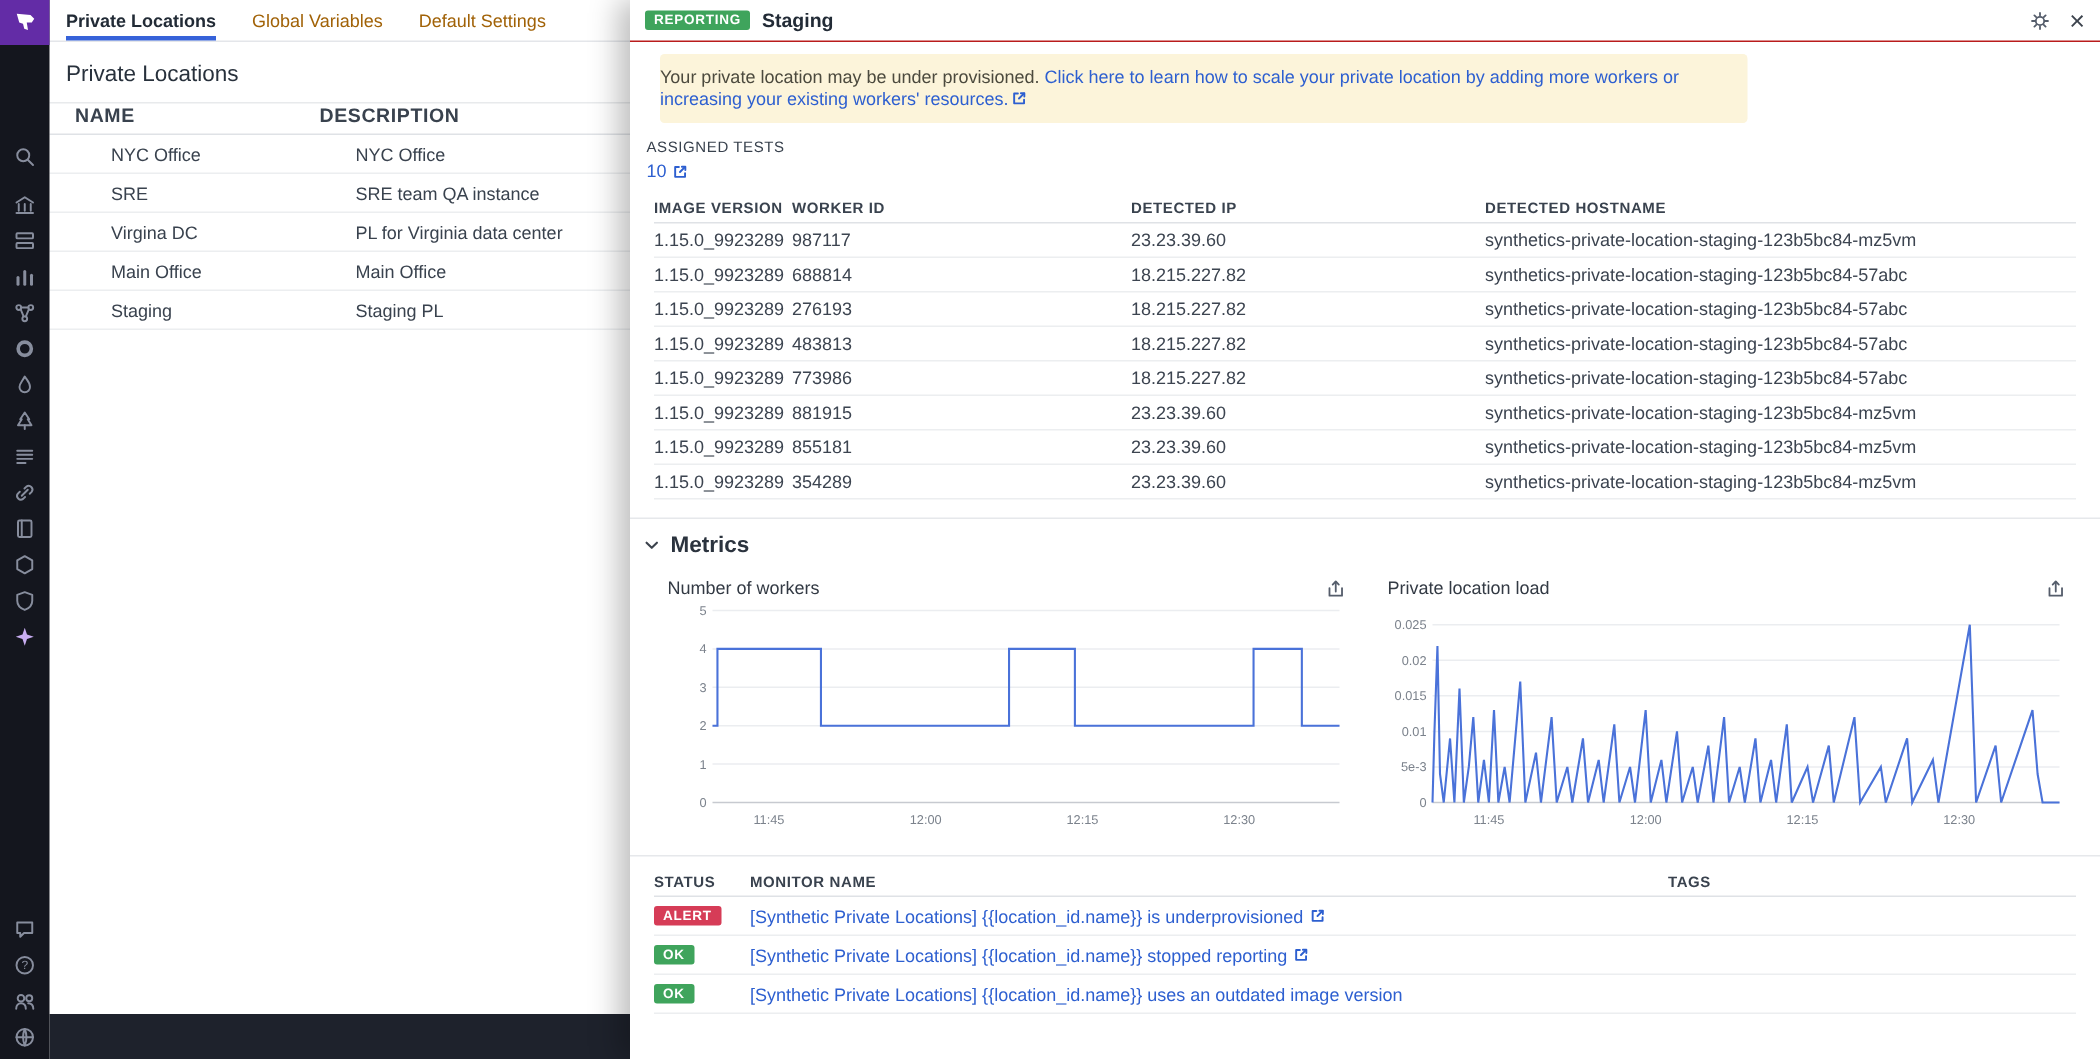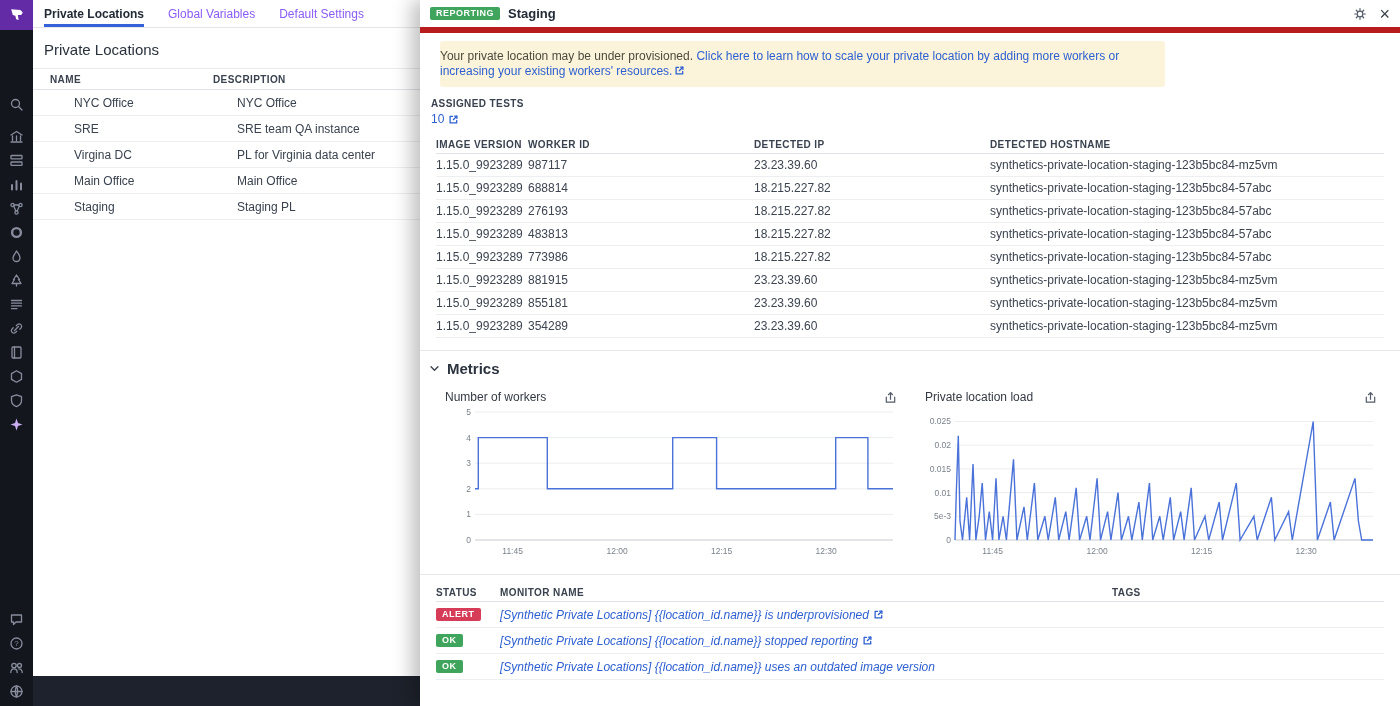"Global Variables" .tab { color: #8b5cf6 -> #a16207 }
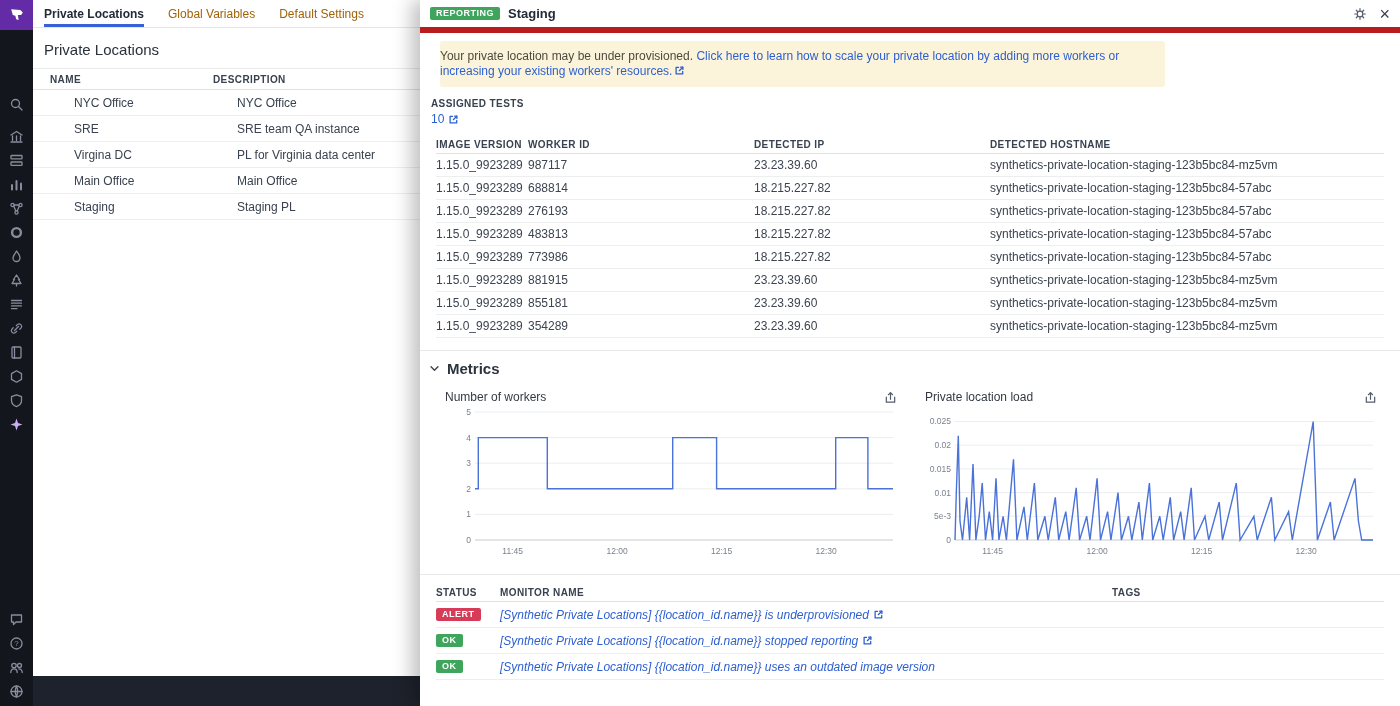"REPORTING" .panel-header { border-bottom: 6px solid #b91c1c -> 1px solid #b91c1c }
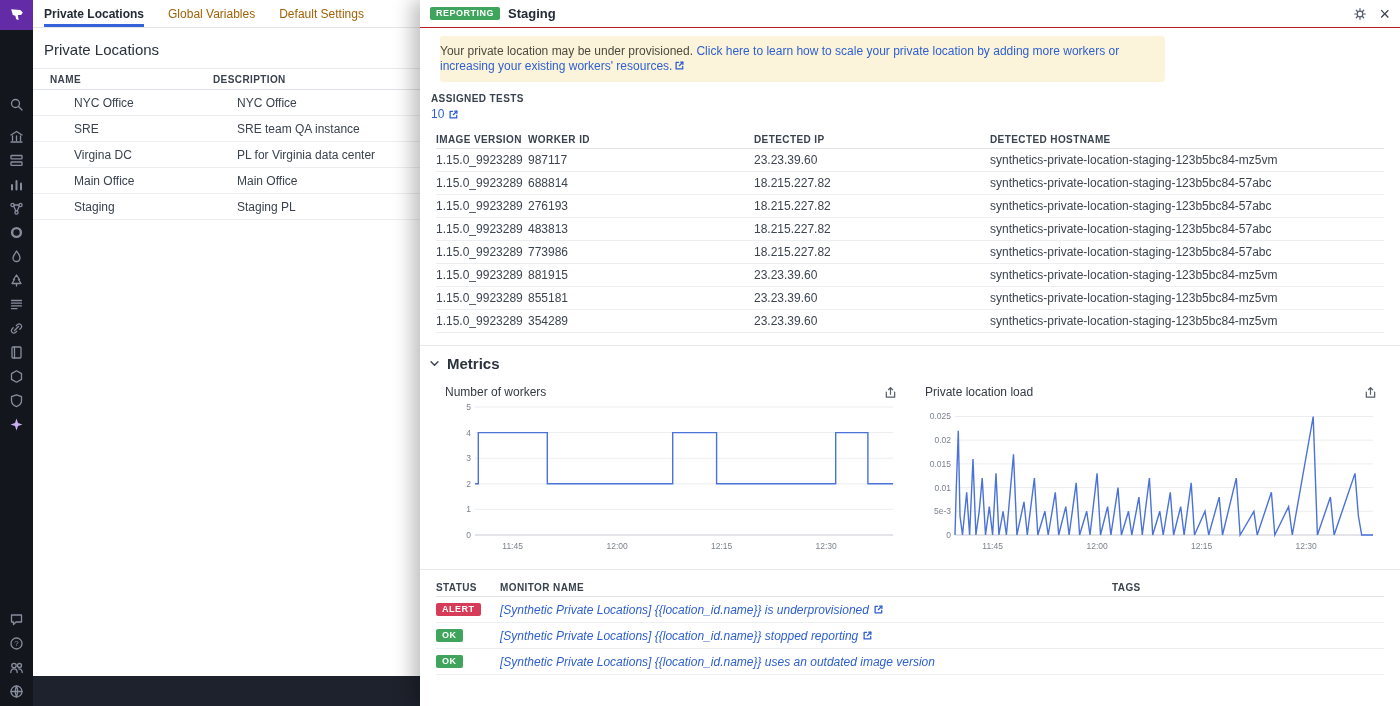"NAME" .loc-head { align-items: center -> none; font-size: 10px -> 13px }
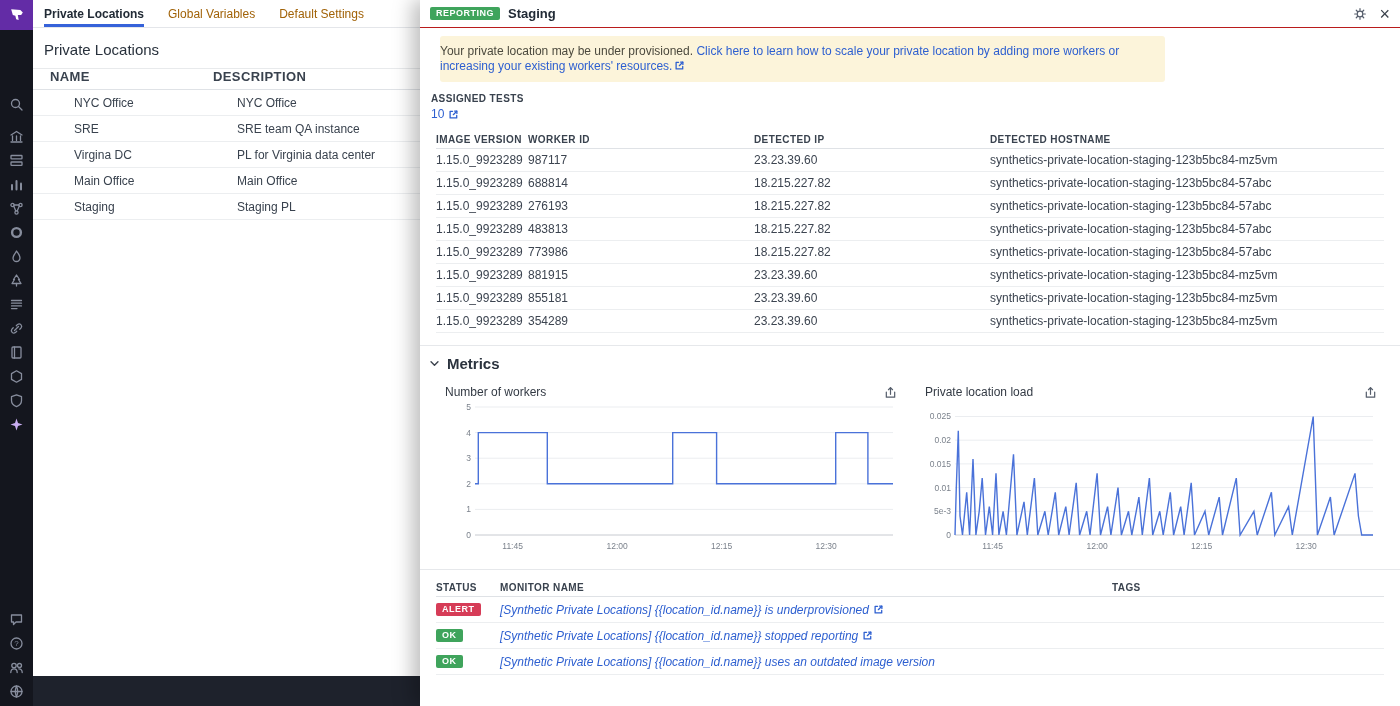"ASSIGNED TESTS" .section-label { font-weight: bold -> normal }
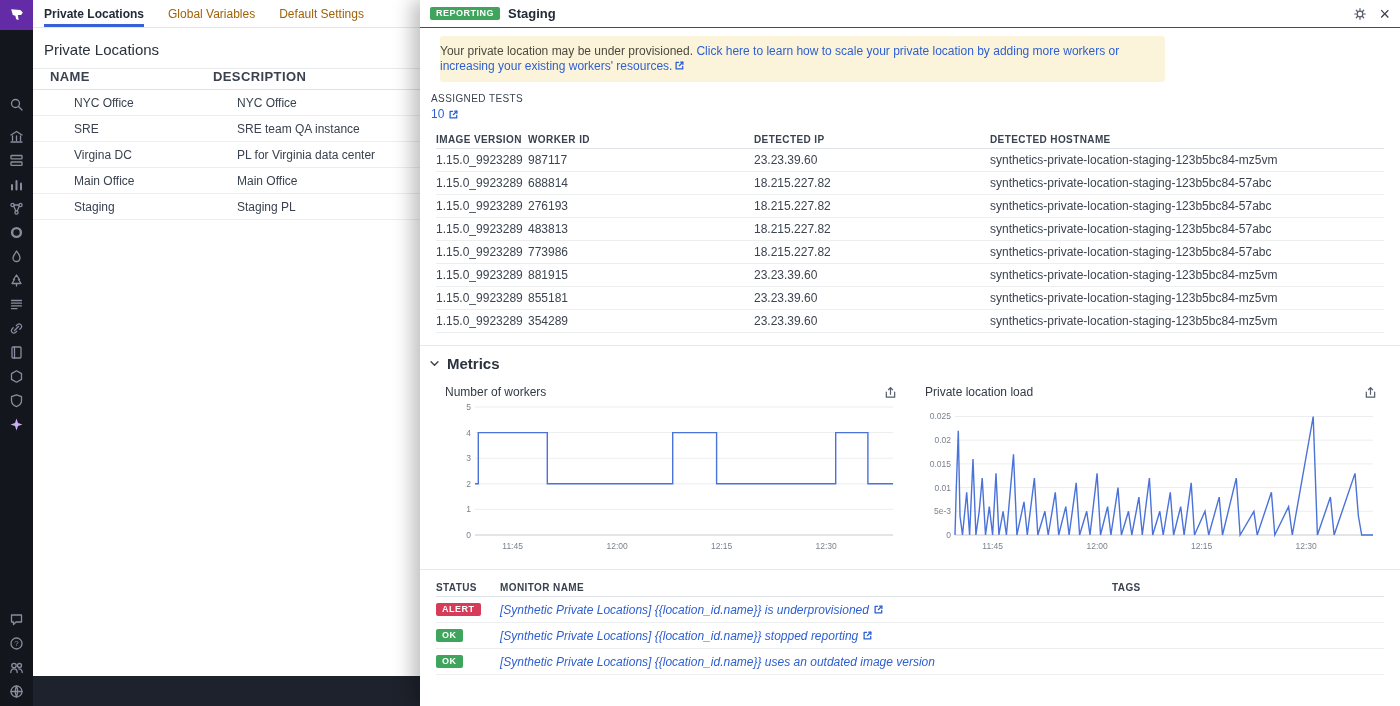"[Synthetic Private Locations]" .mon-link { font-style: italic -> none }
